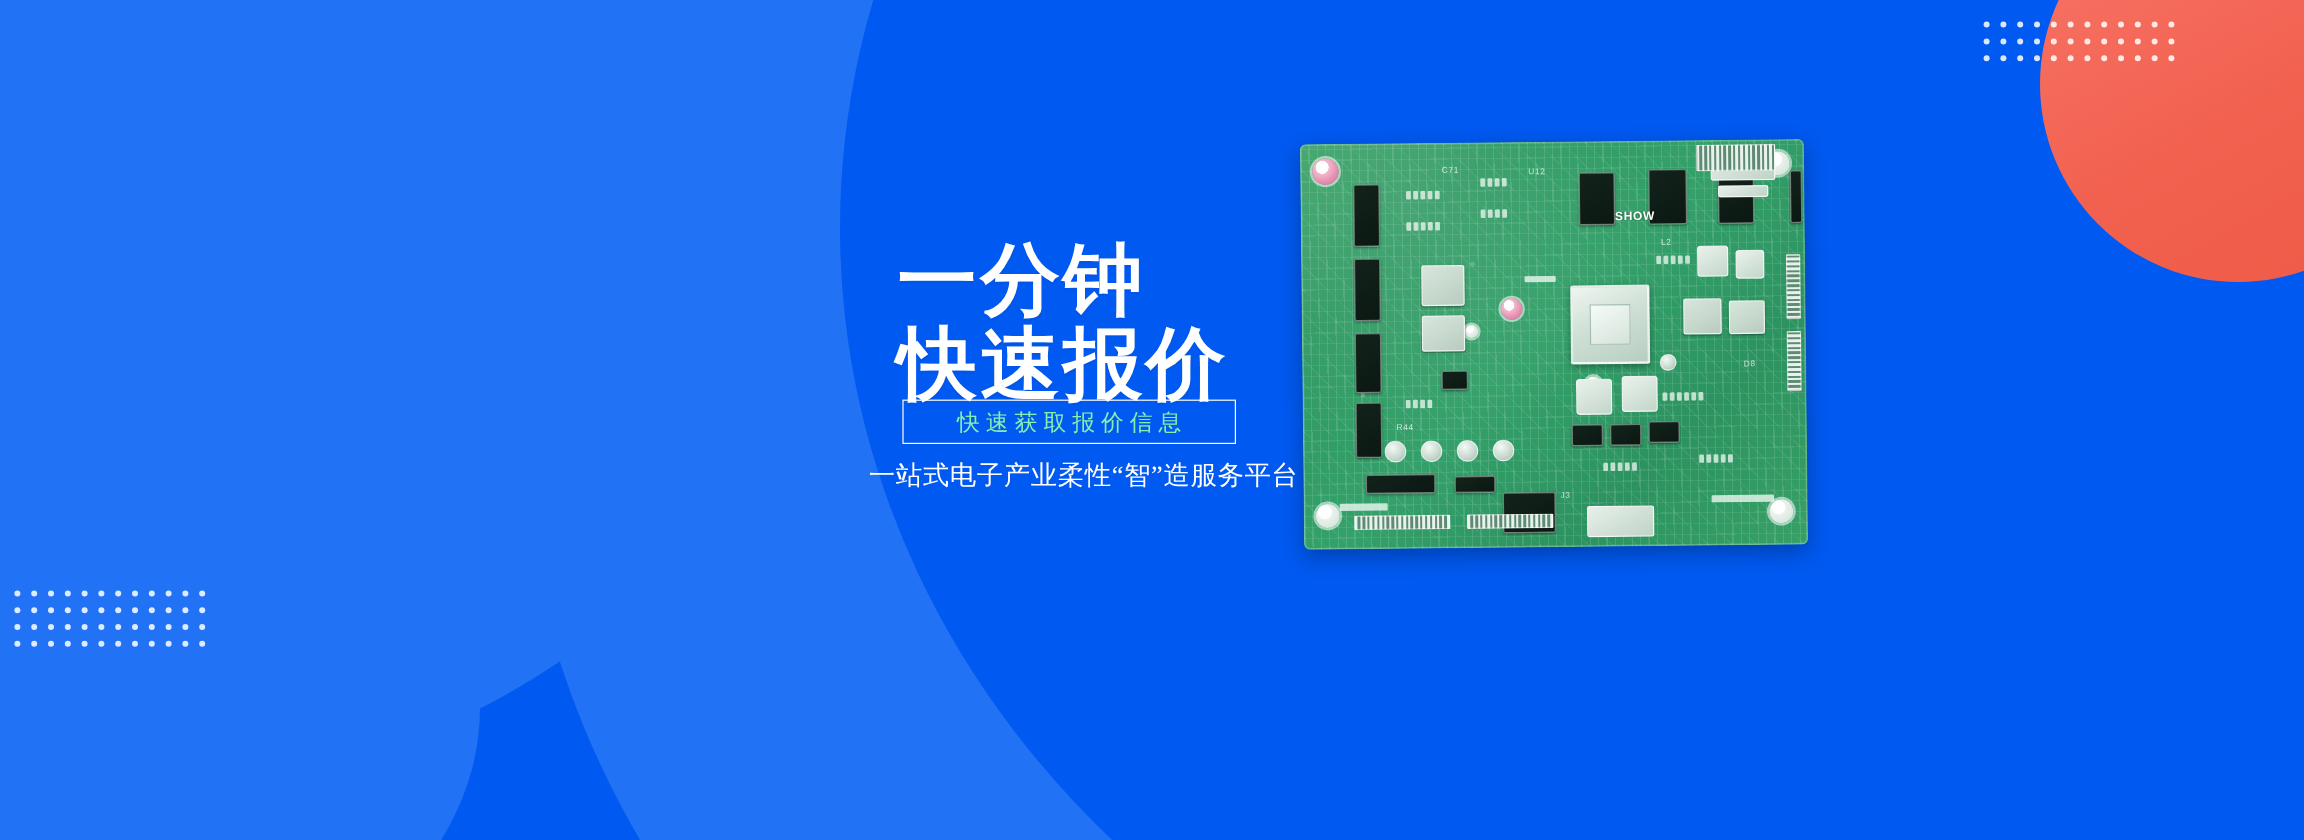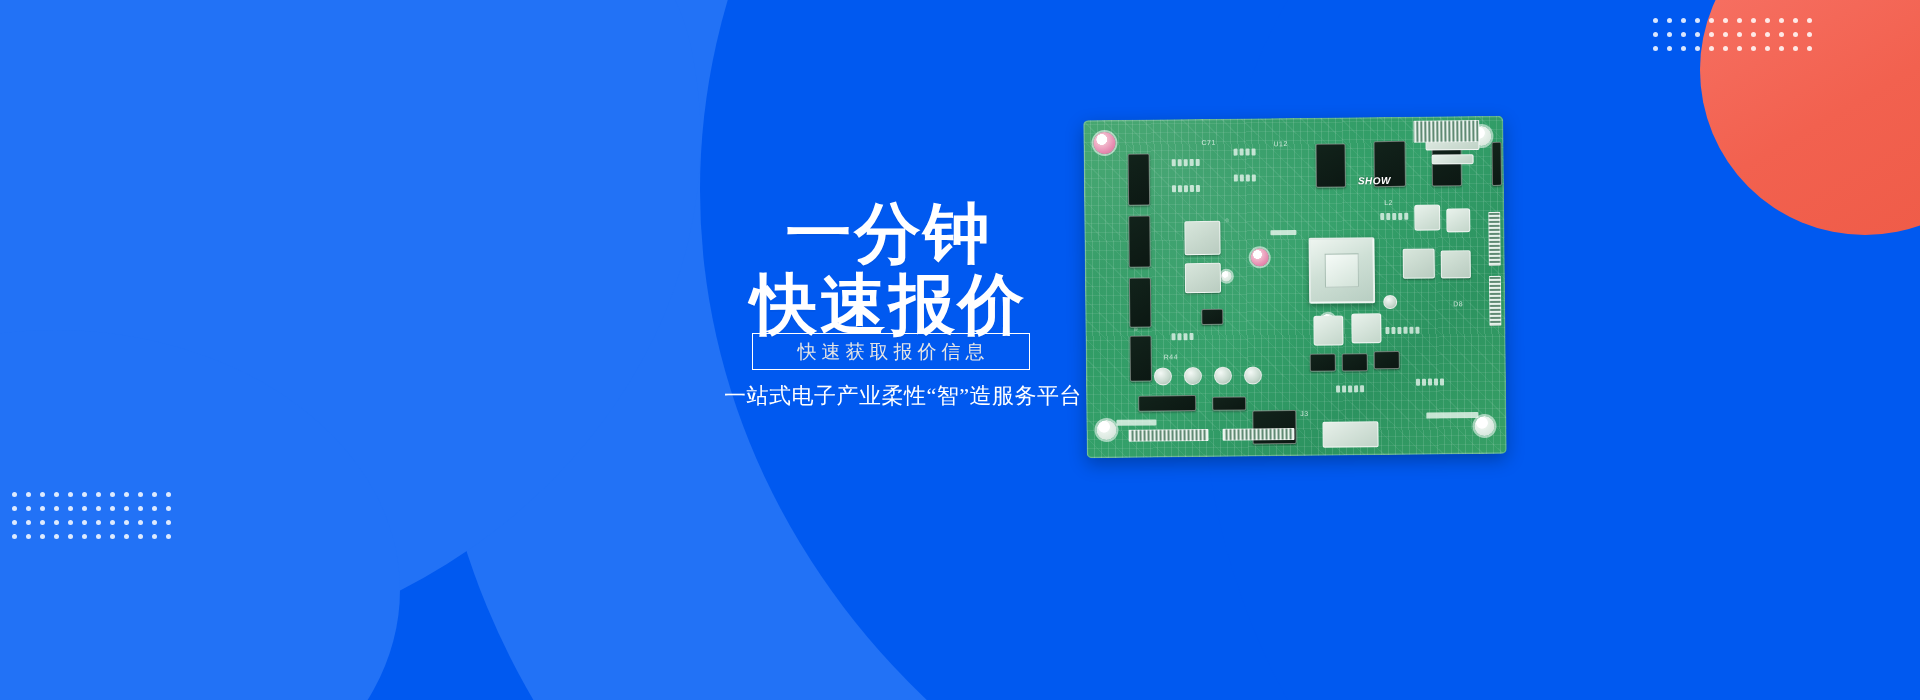"SHOW" div.showlogo { font-style: italic -> none; left: 274px -> 262px }
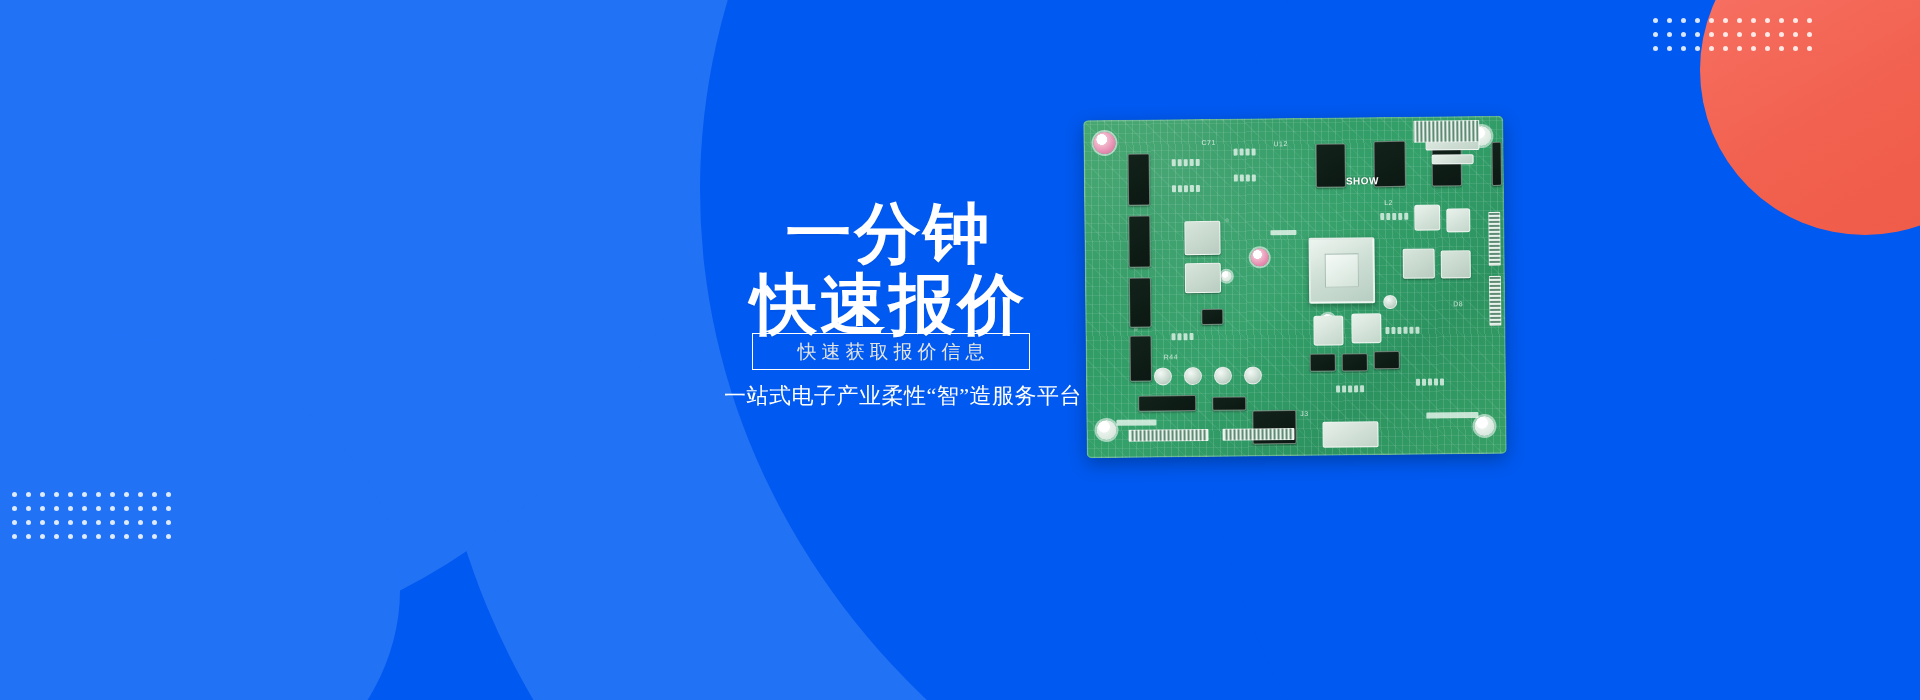"一分钟" .headline { text-align: center -> left }
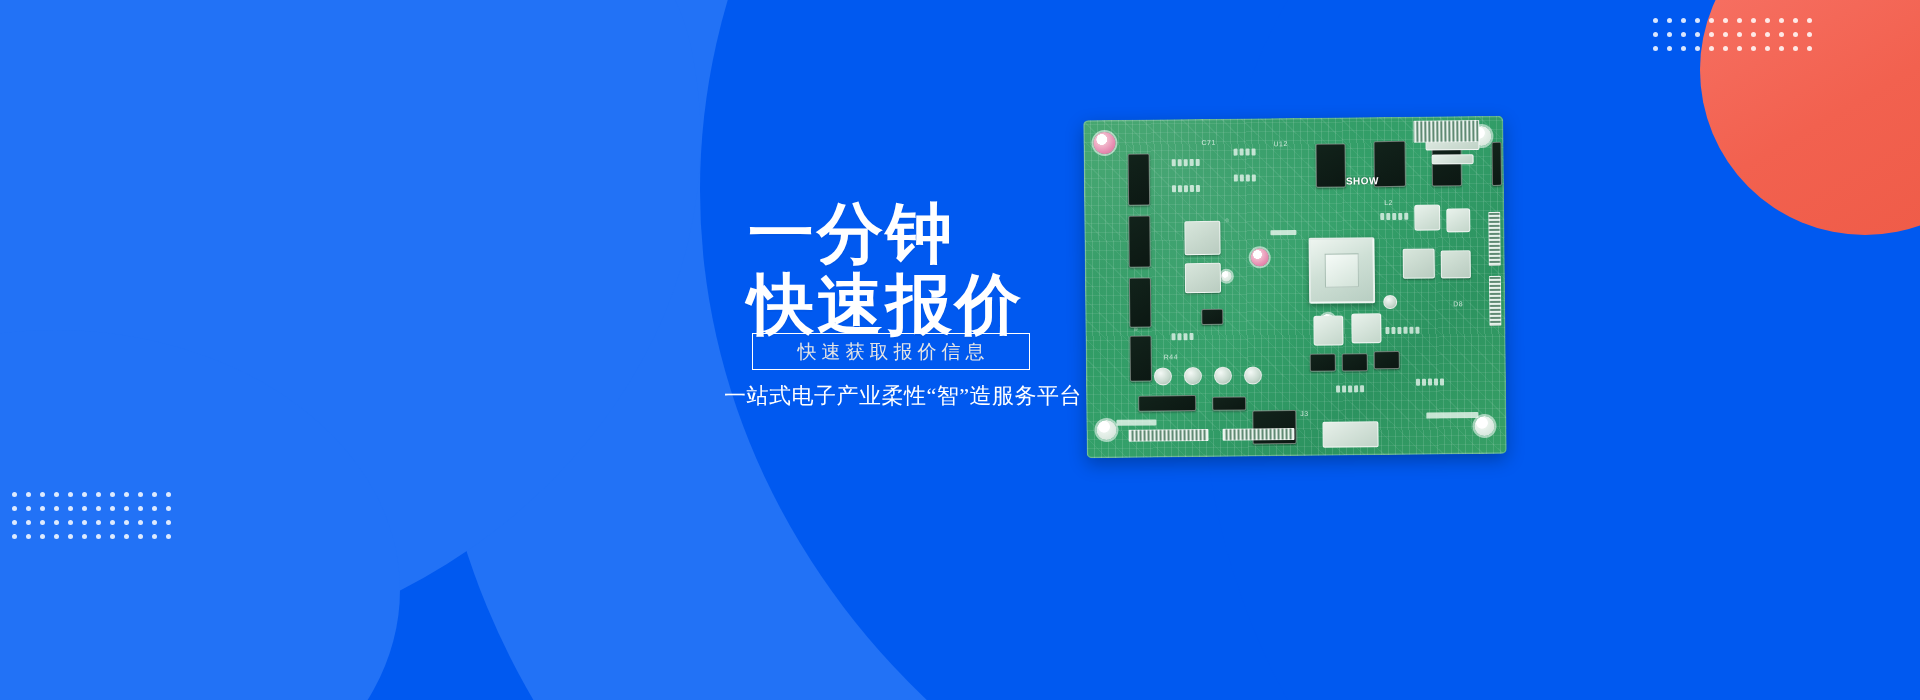"快速获取报价信息" .badge { color: #e5e5e5 -> #86efac }
